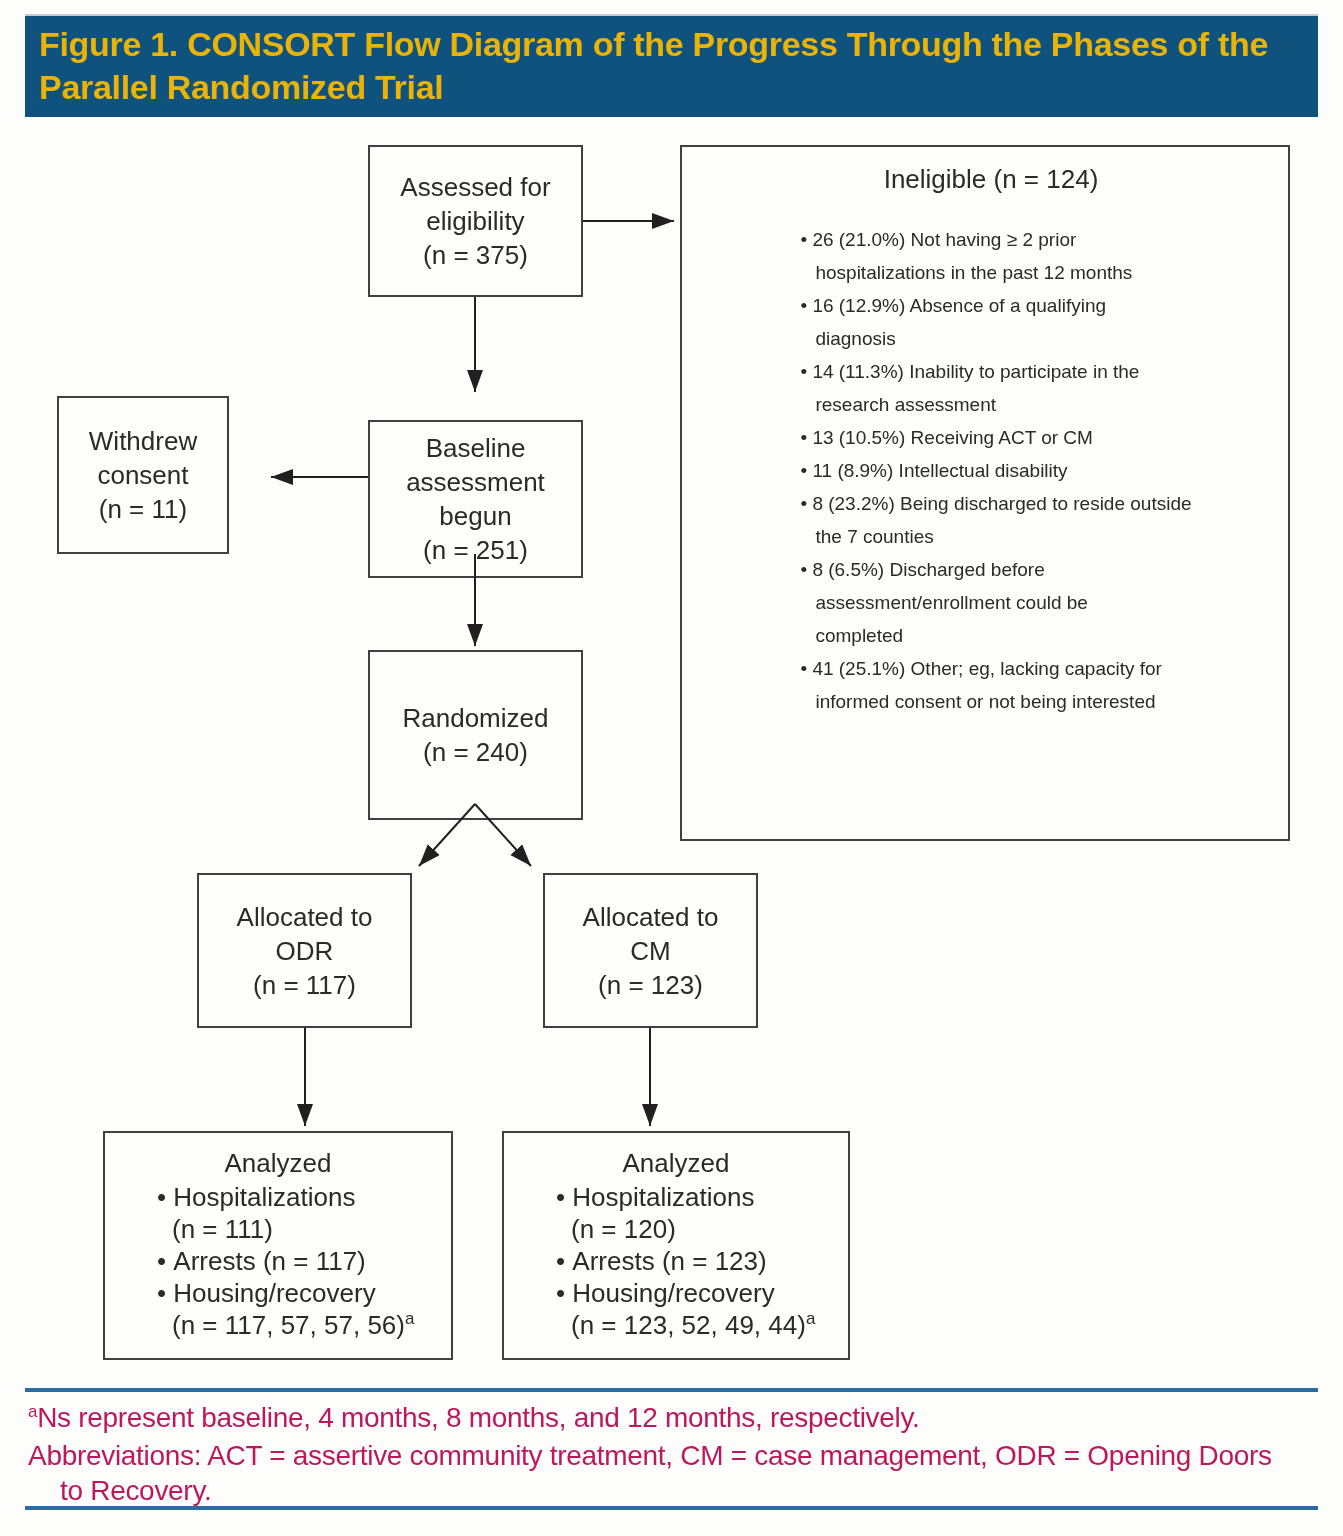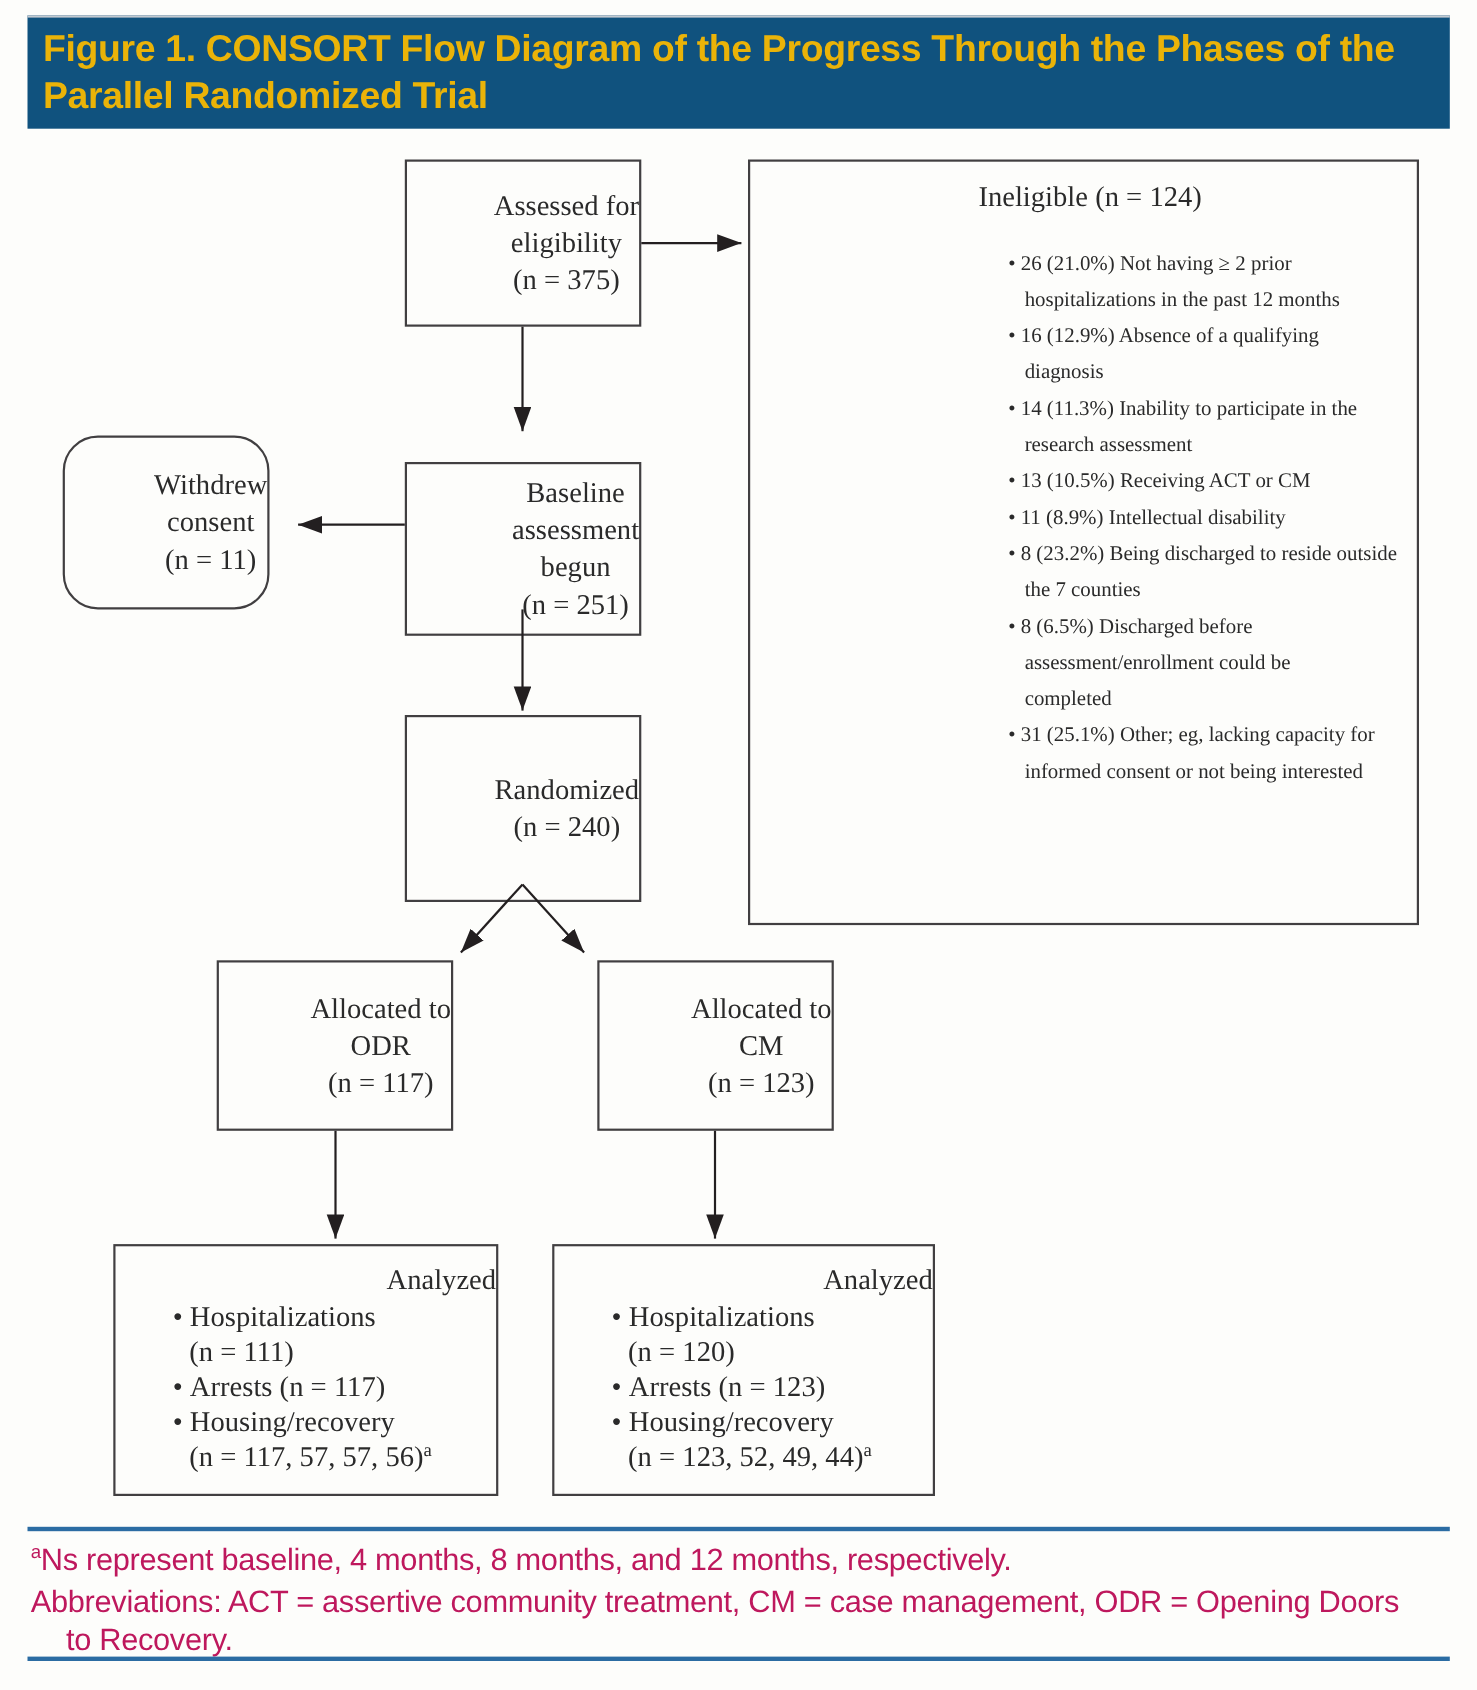"Assessed for" .box { align-items: flex-end -> center; font-family: Liberation Serif, serif -> none }
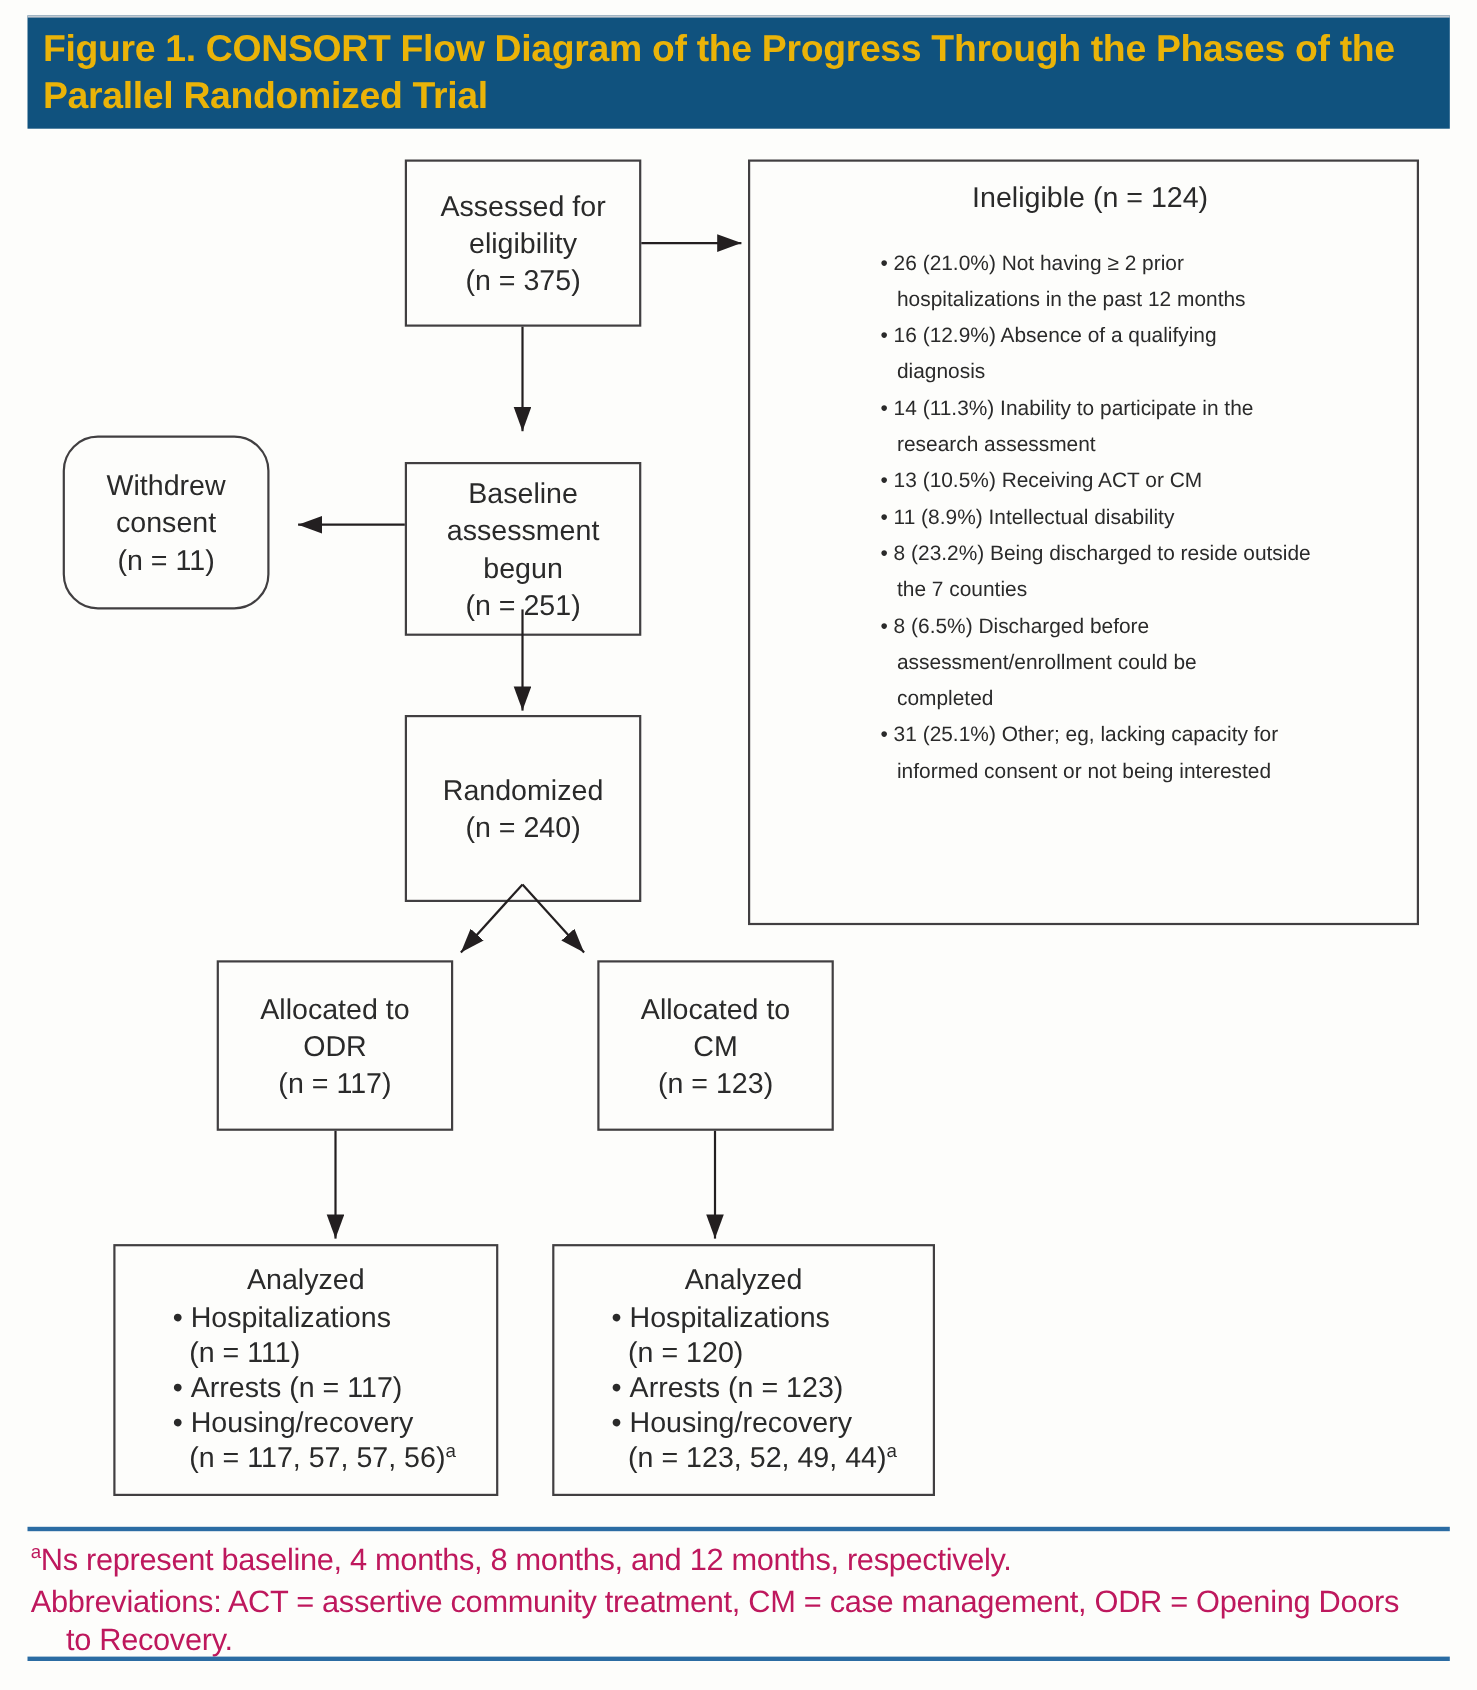"Withdrew" #box-withdrew { border-radius: 32px -> none; width: 188px -> 172px }
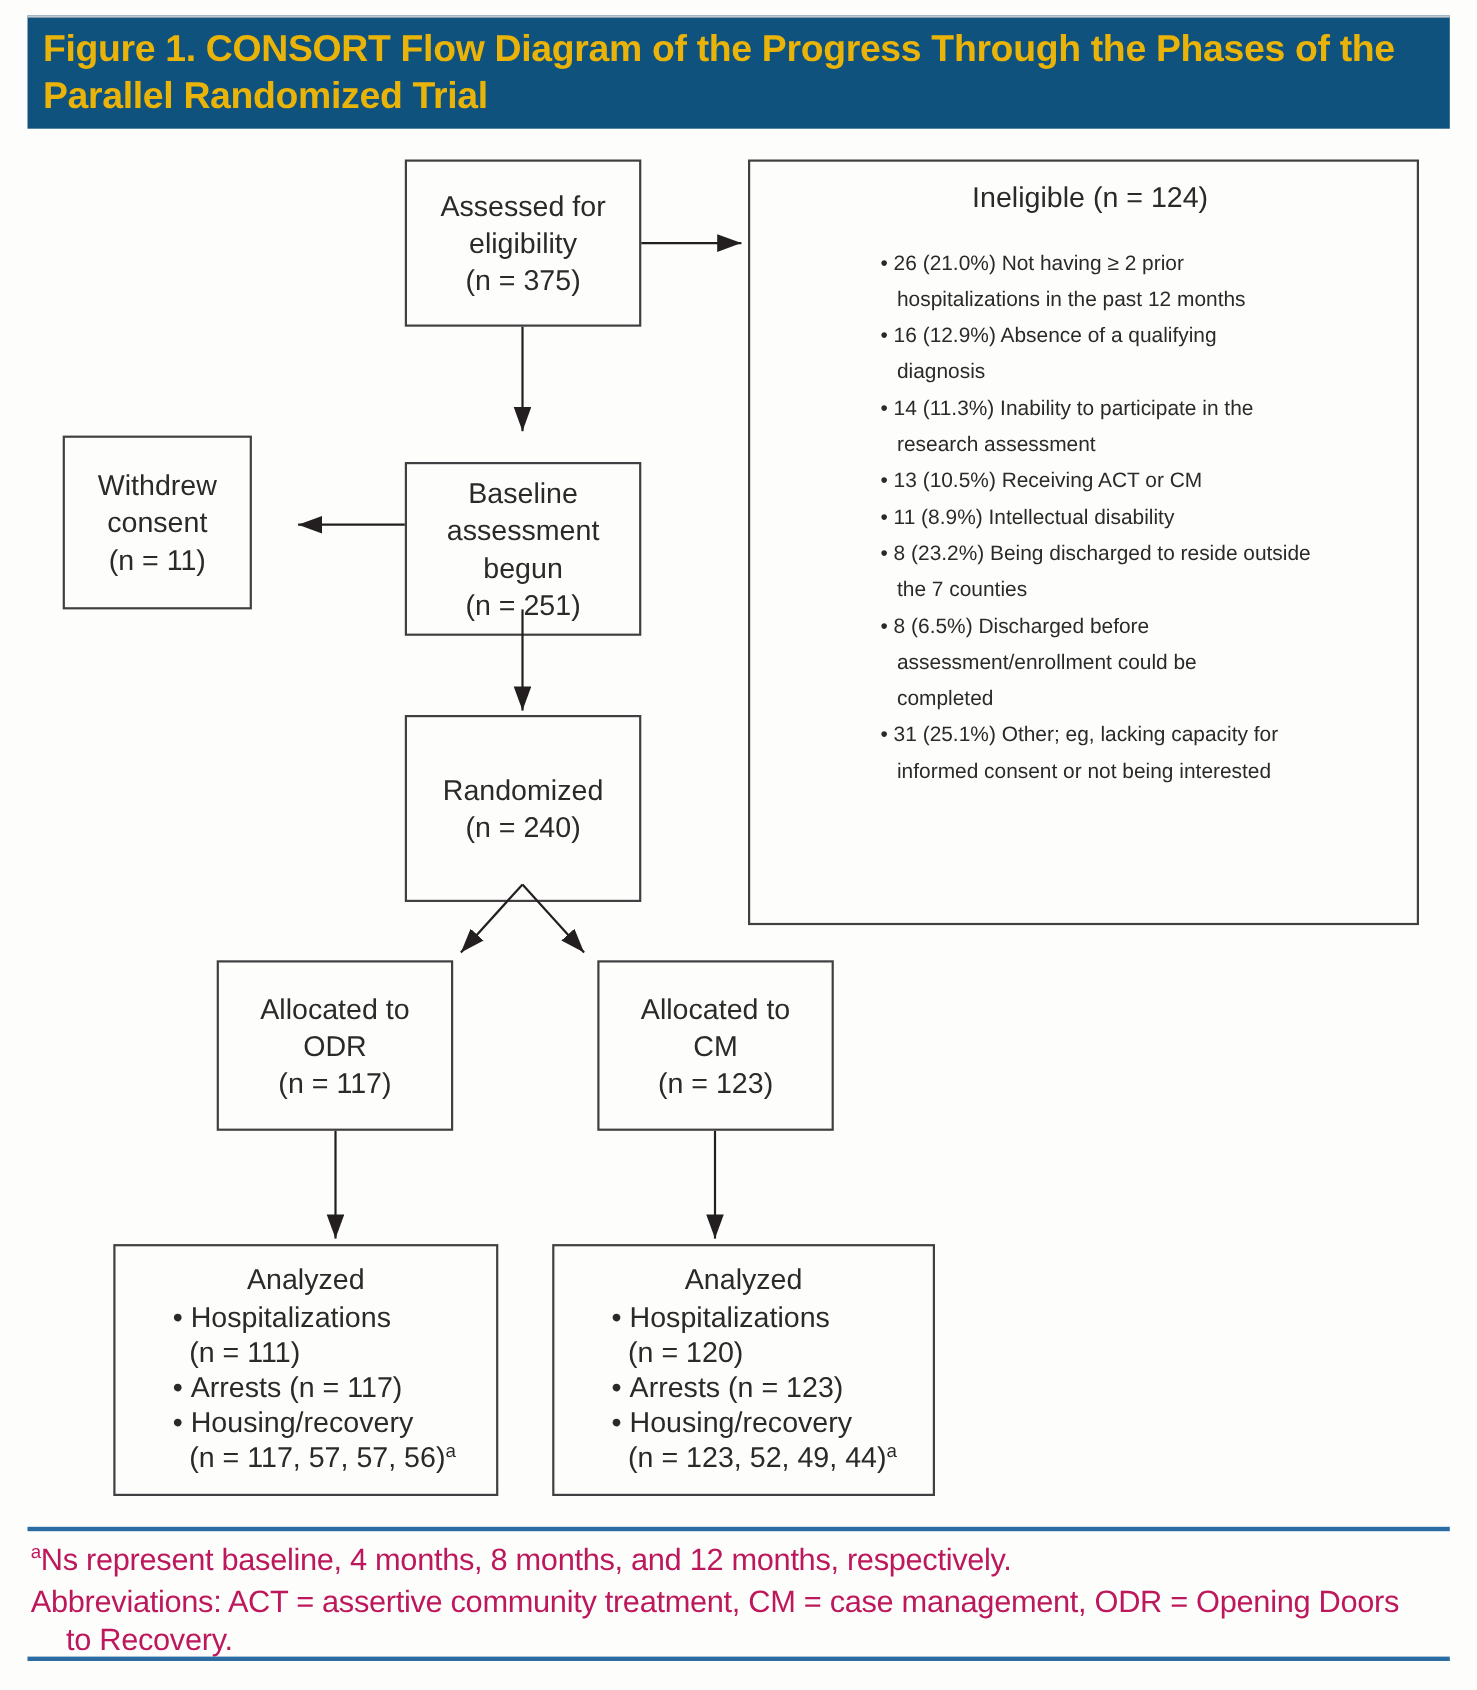"31 (25.1%) Other; eg, lacking" span.li-text { text: 31 -> 41 }
